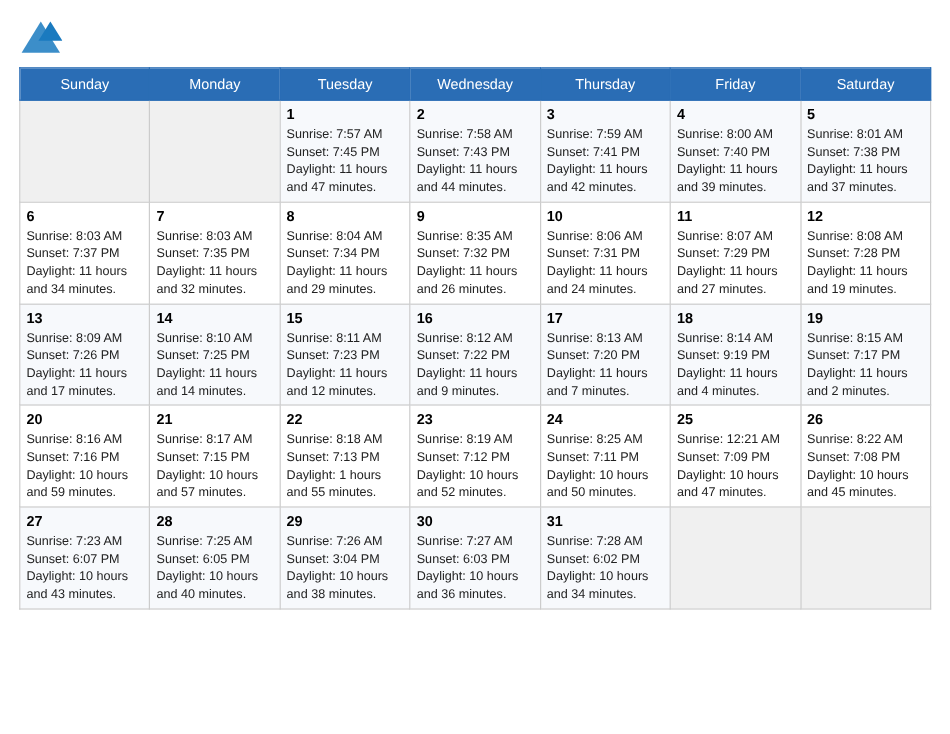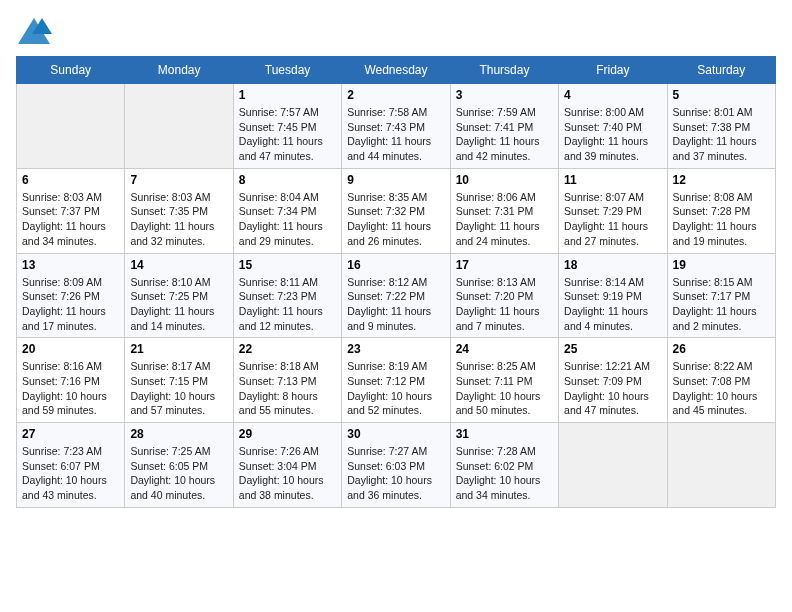"Daylight: 8 hours and 55" span { text: 8 -> 1 }
